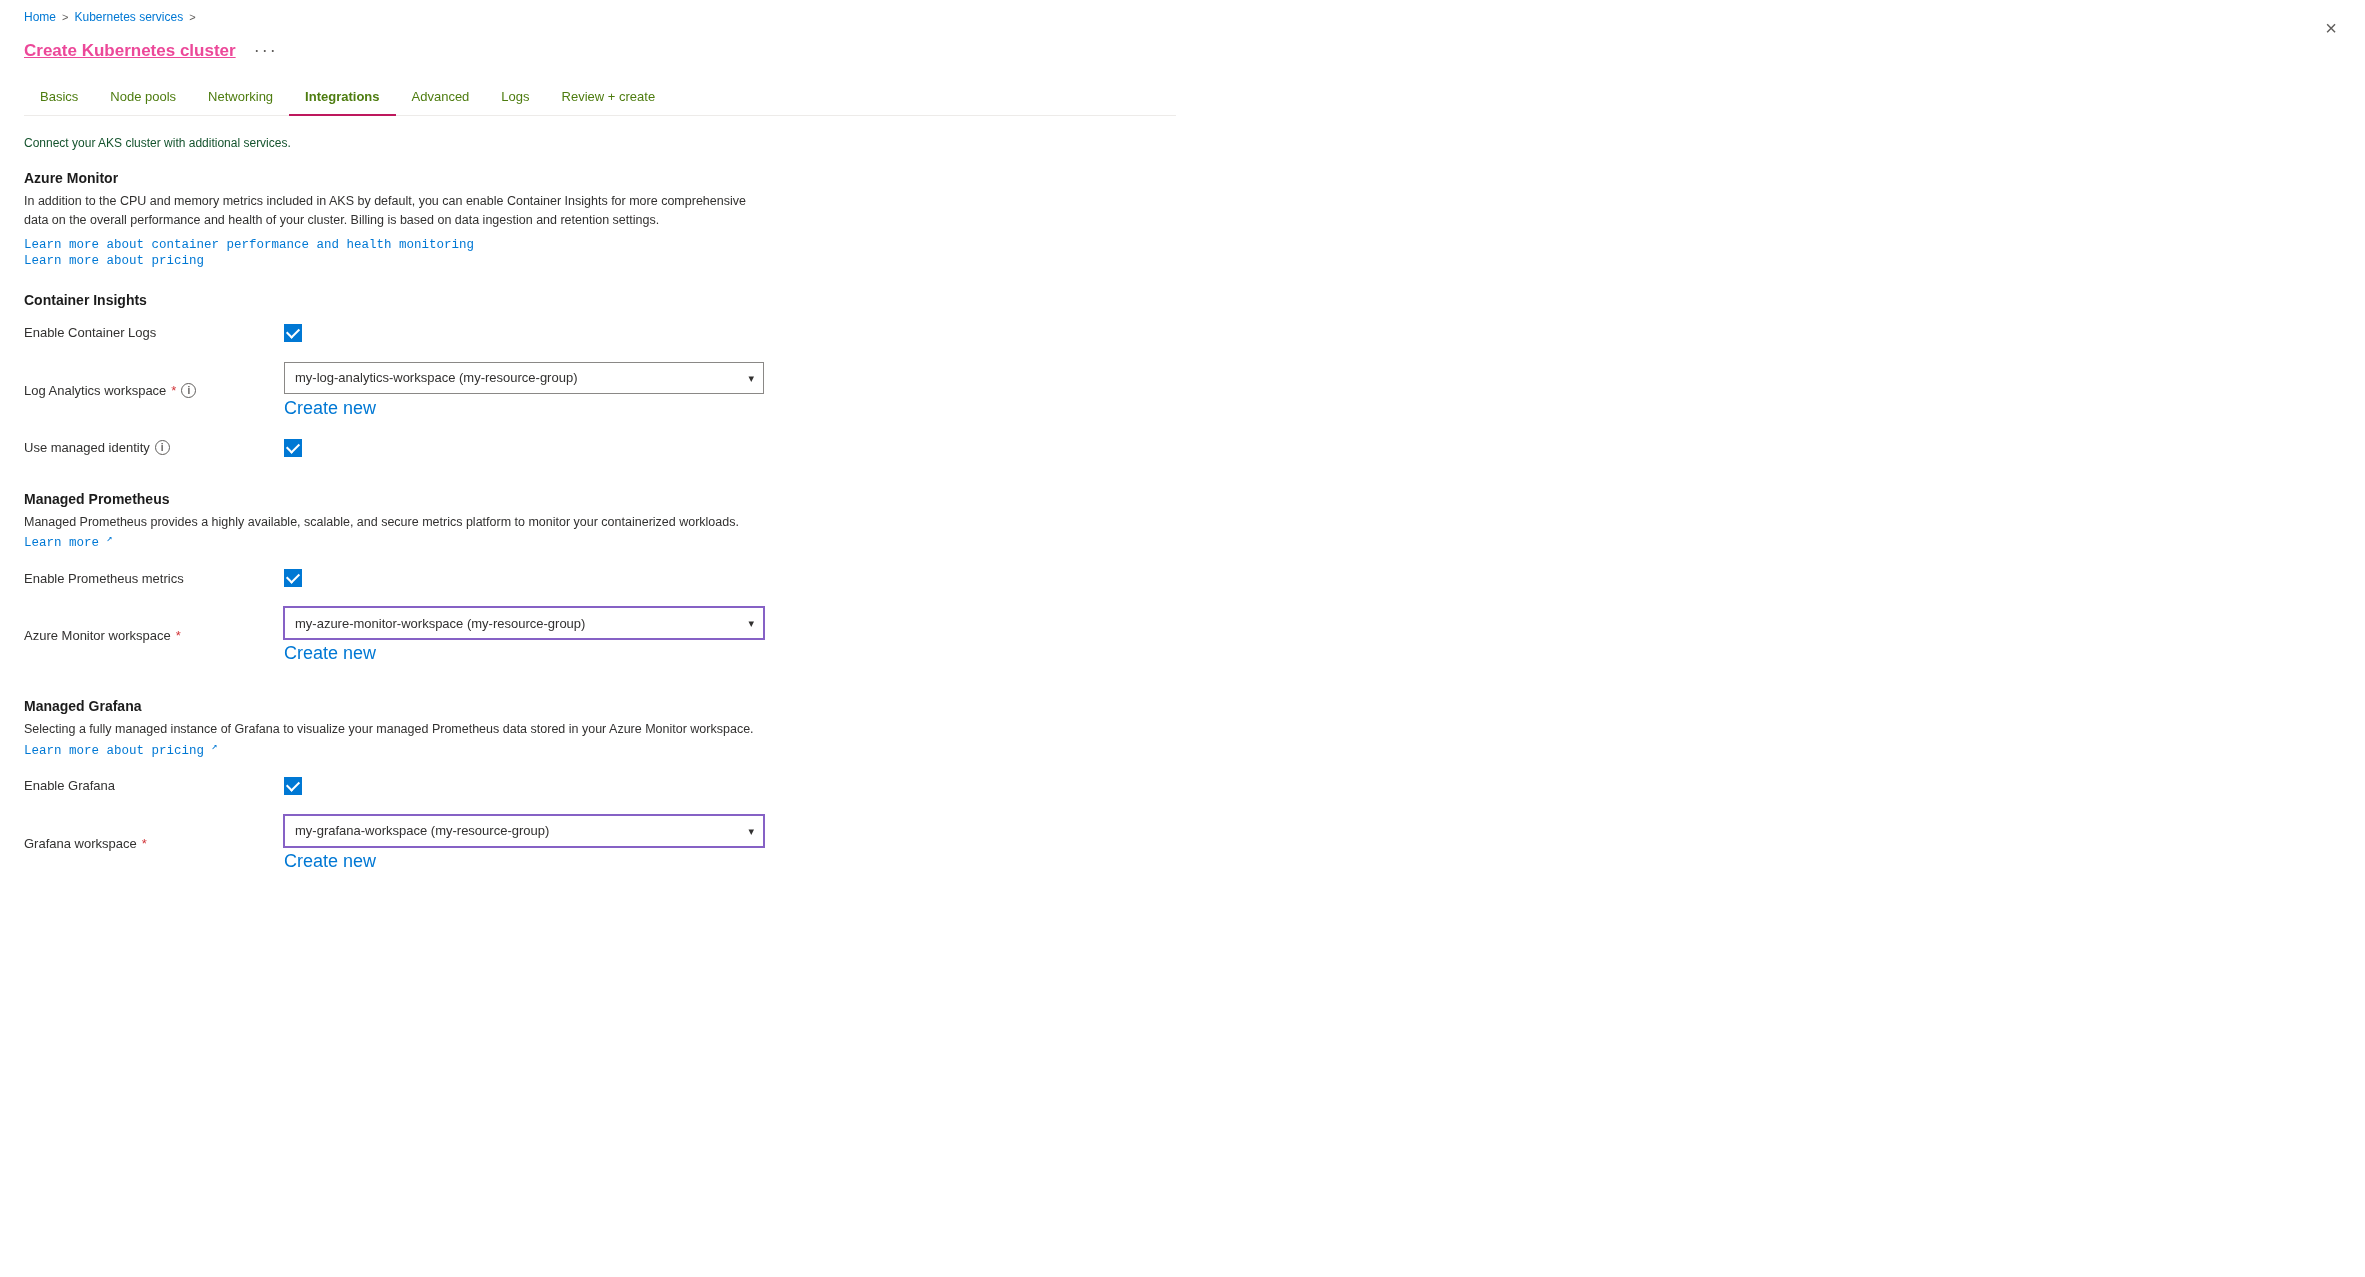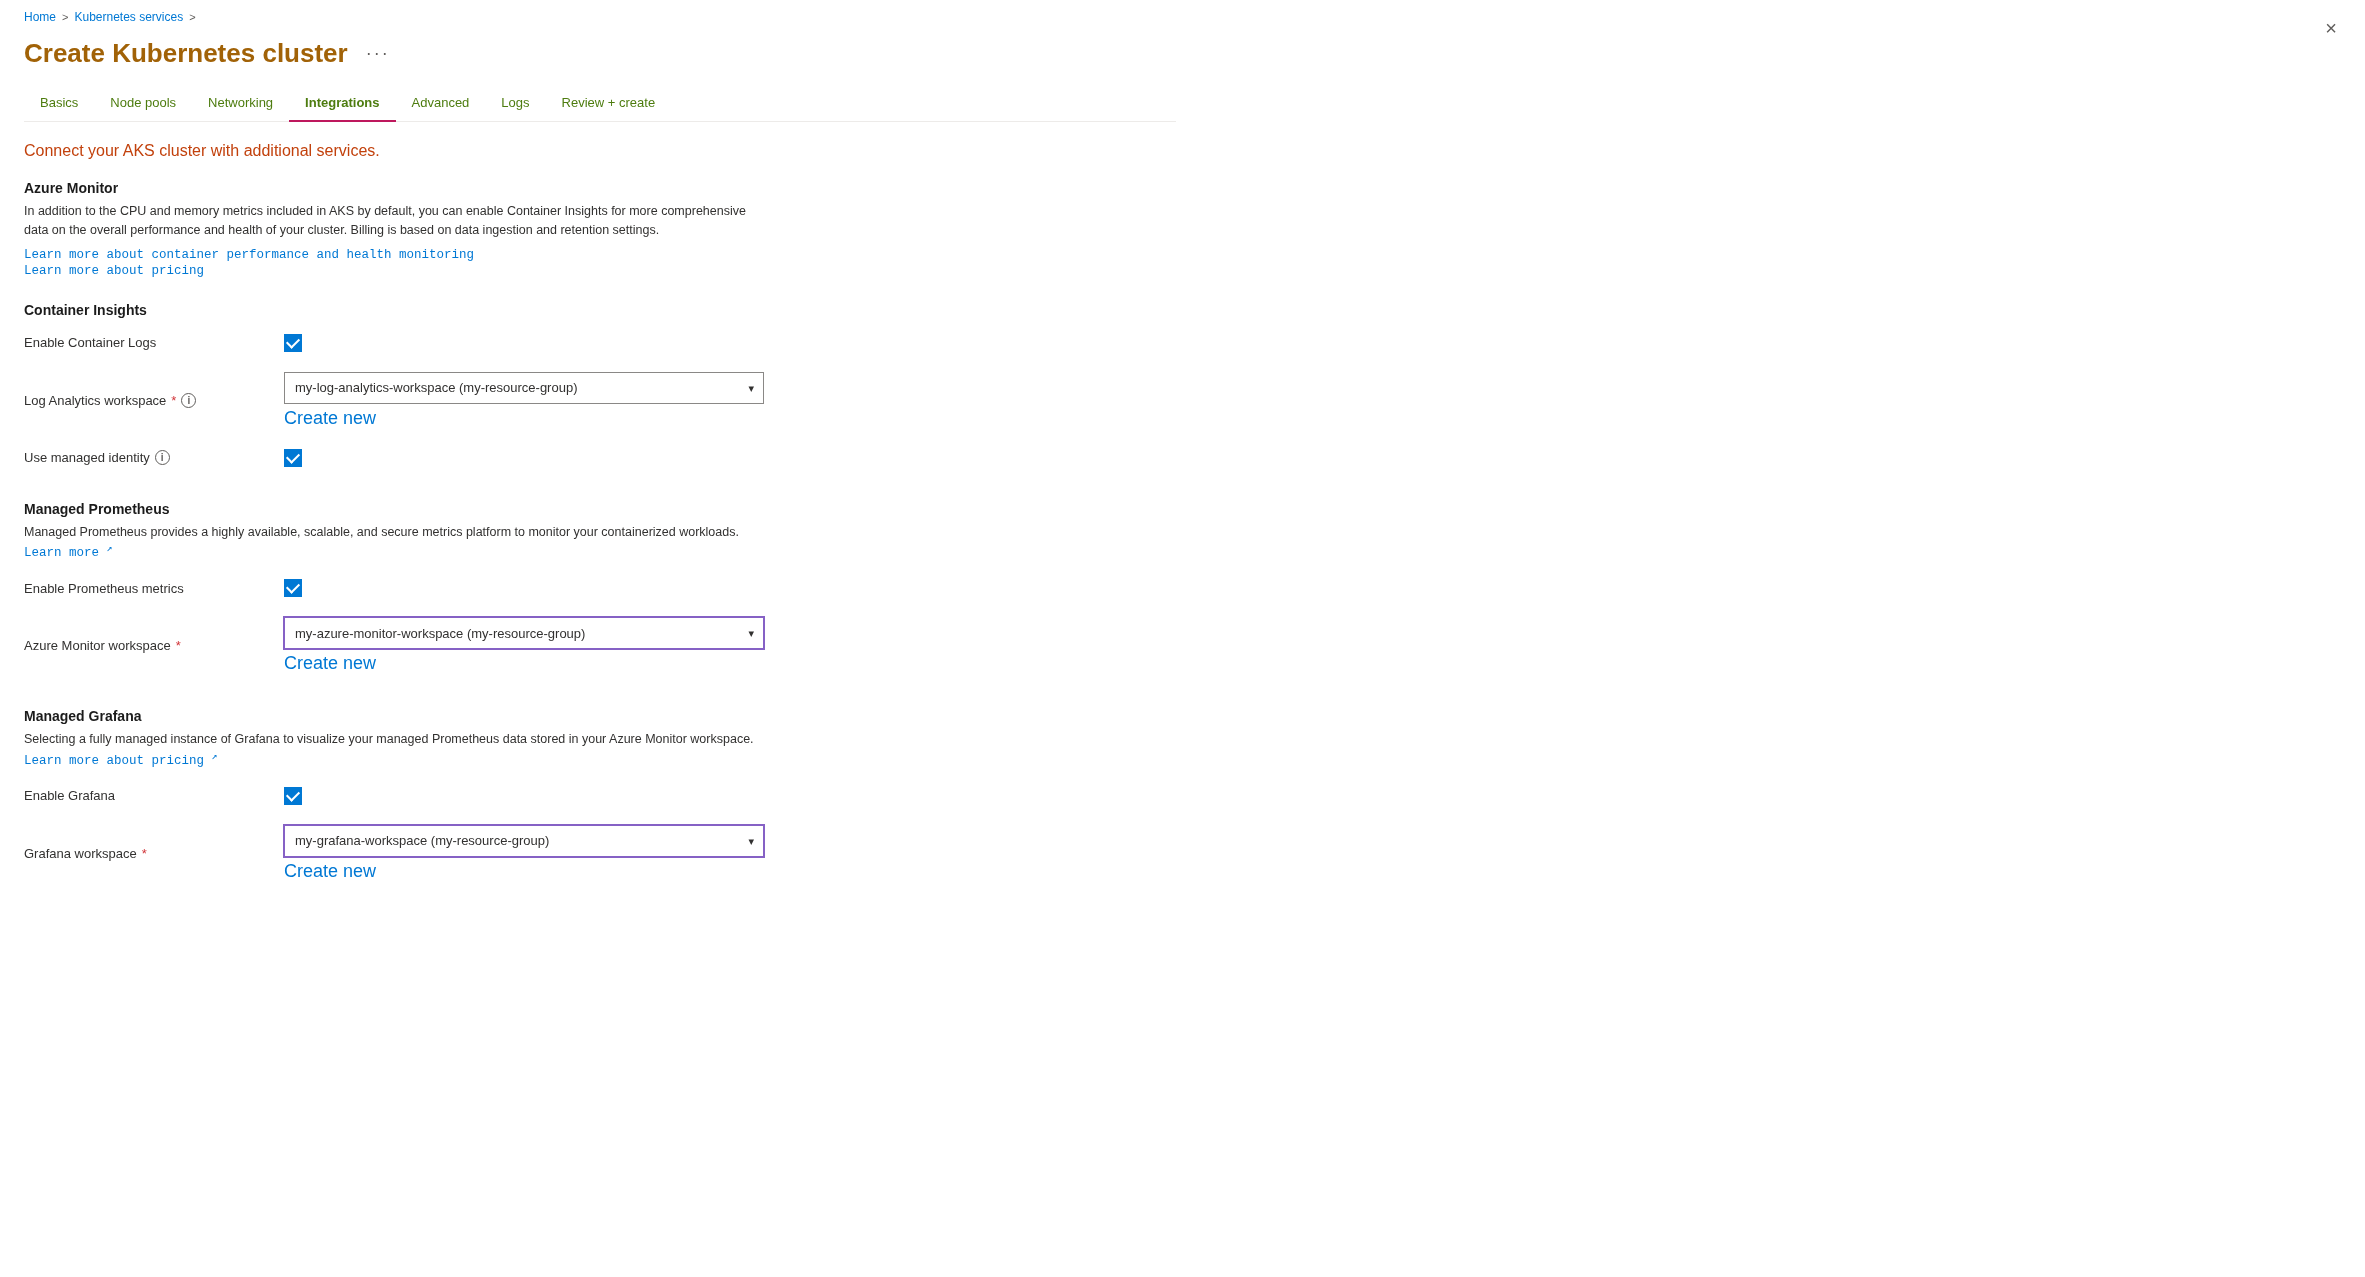"Create Kubernetes cluster" .page-title { color: #a16207 -> #ec4899; font-size: 26px -> 17px; text-decoration: none -> underline }
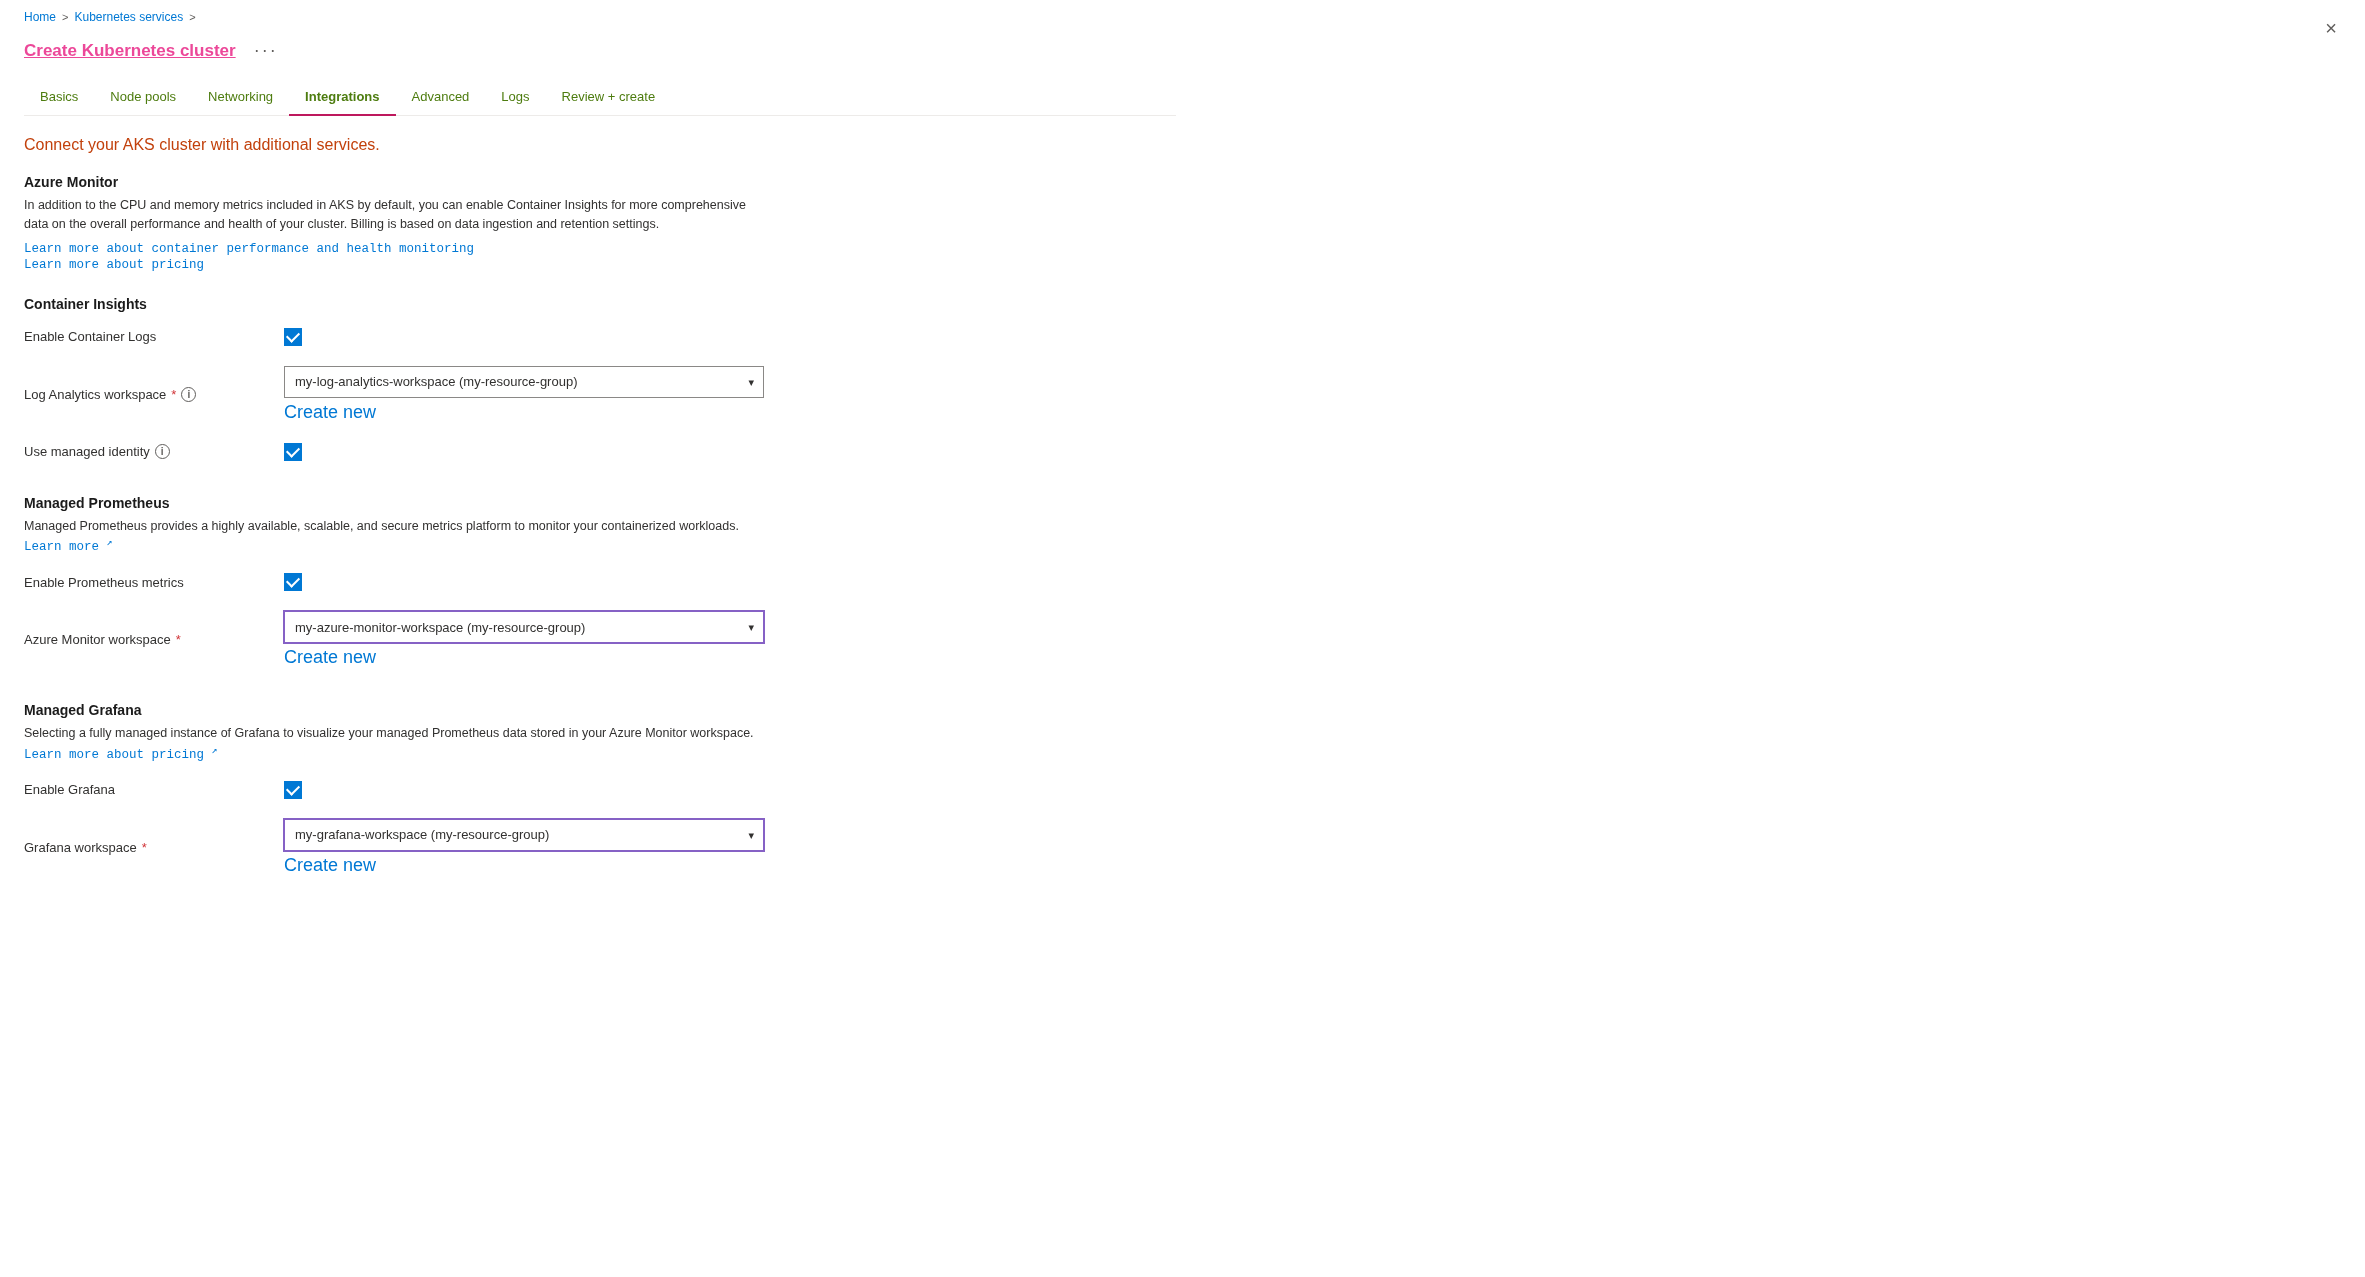"Connect your AKS cluster with" .subtitle { color: #c2410c -> #14532d; font-size: 16px -> 12px }
